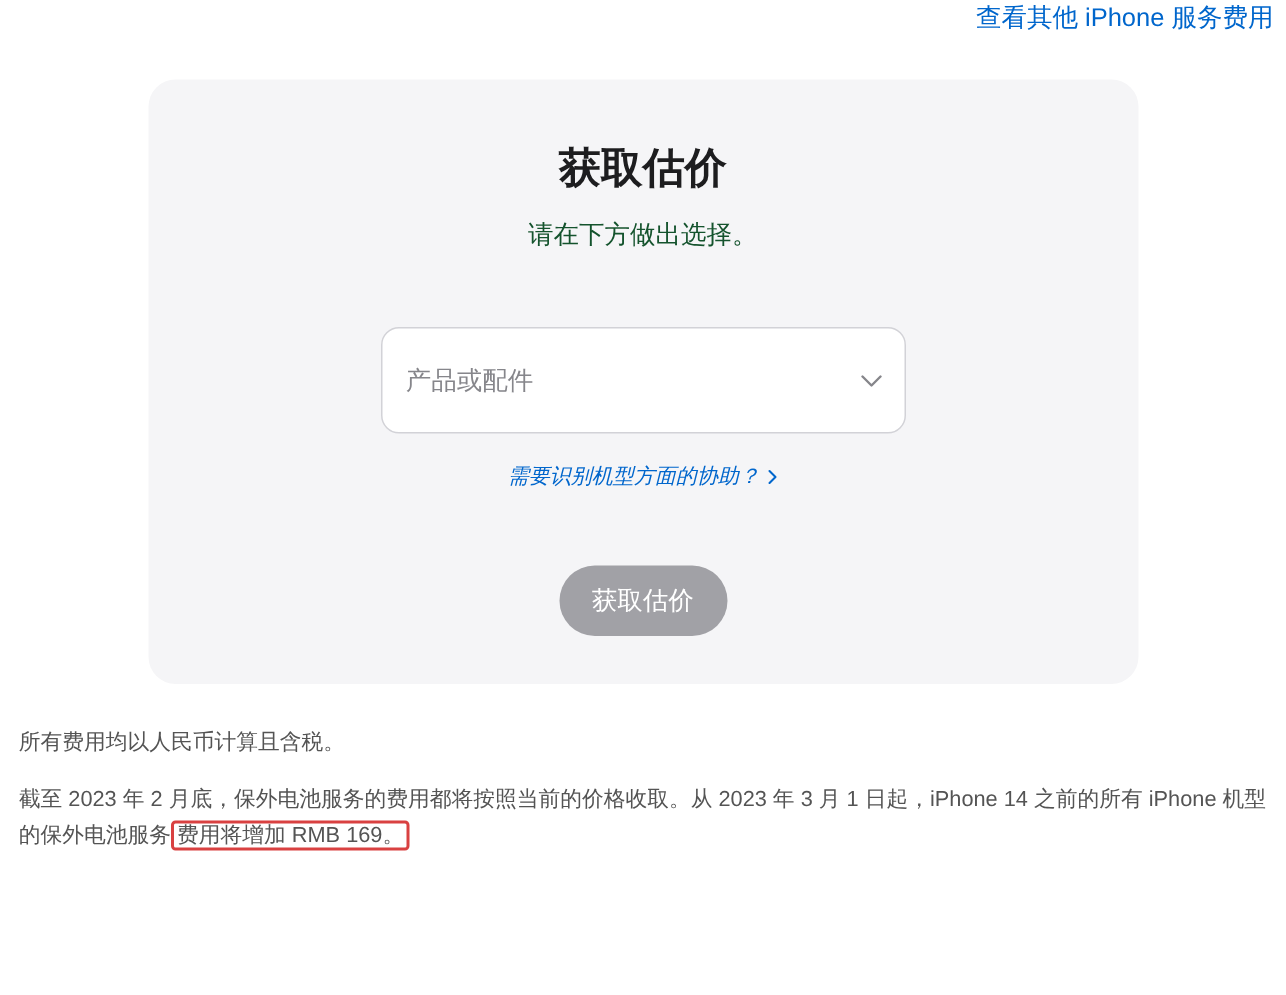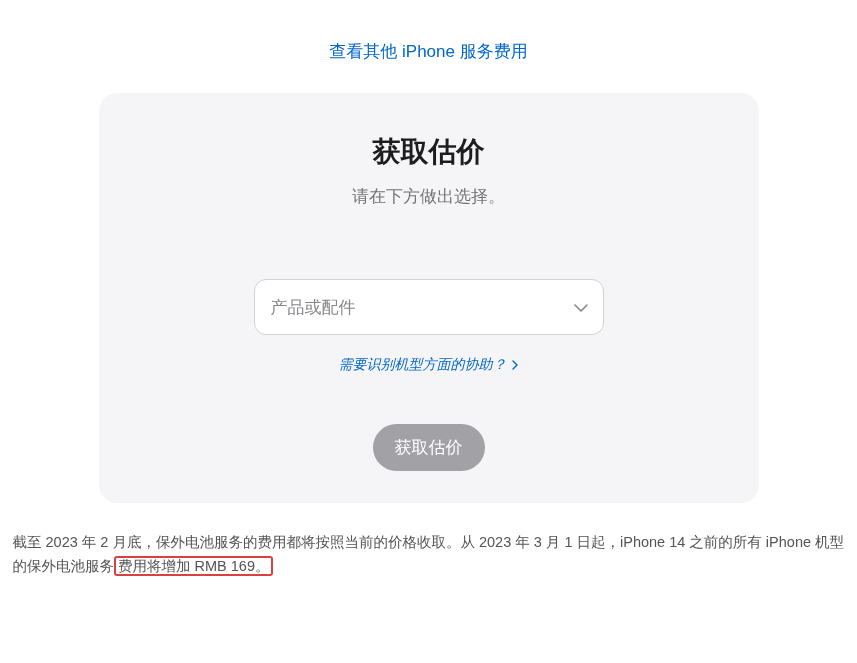"查看其他 iPhone 服务费用" .top-link { margin-top: 40px -> none; text-align: center -> right }
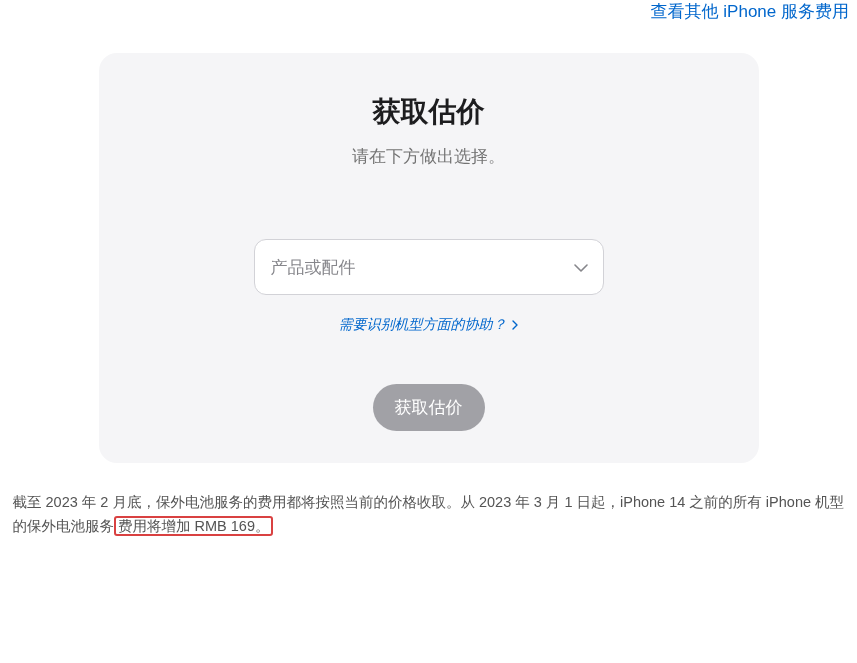"请在下方做出选择。" .card-subtitle { color: #737373 -> #14532d; margin-bottom: 71px -> 50px }
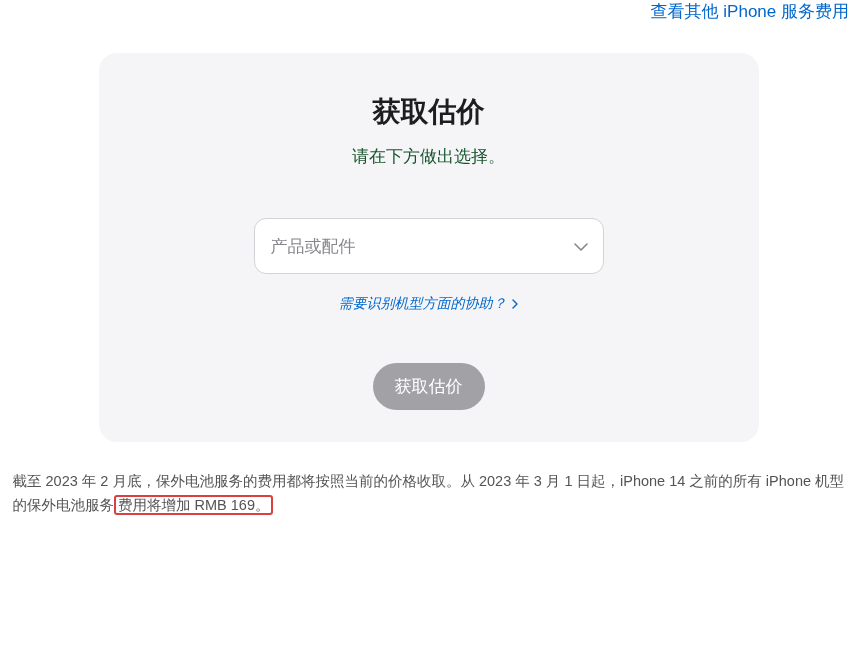"产品或配件" .select-box { height: 56px -> 71px }
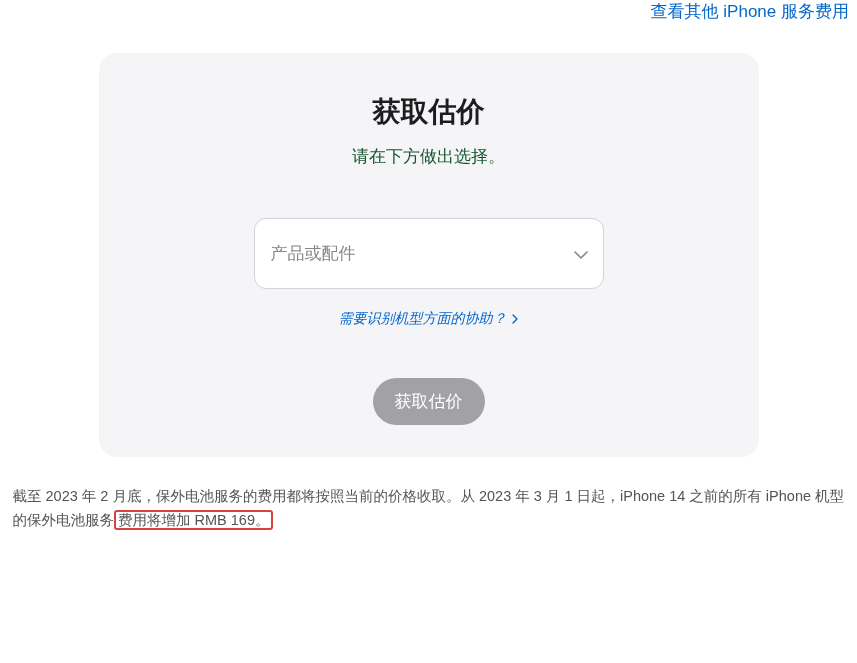"所有费用均以人民币计算且含税。" p { html: none -> <p>所有费用均以人民币计算且含税。</p> }
